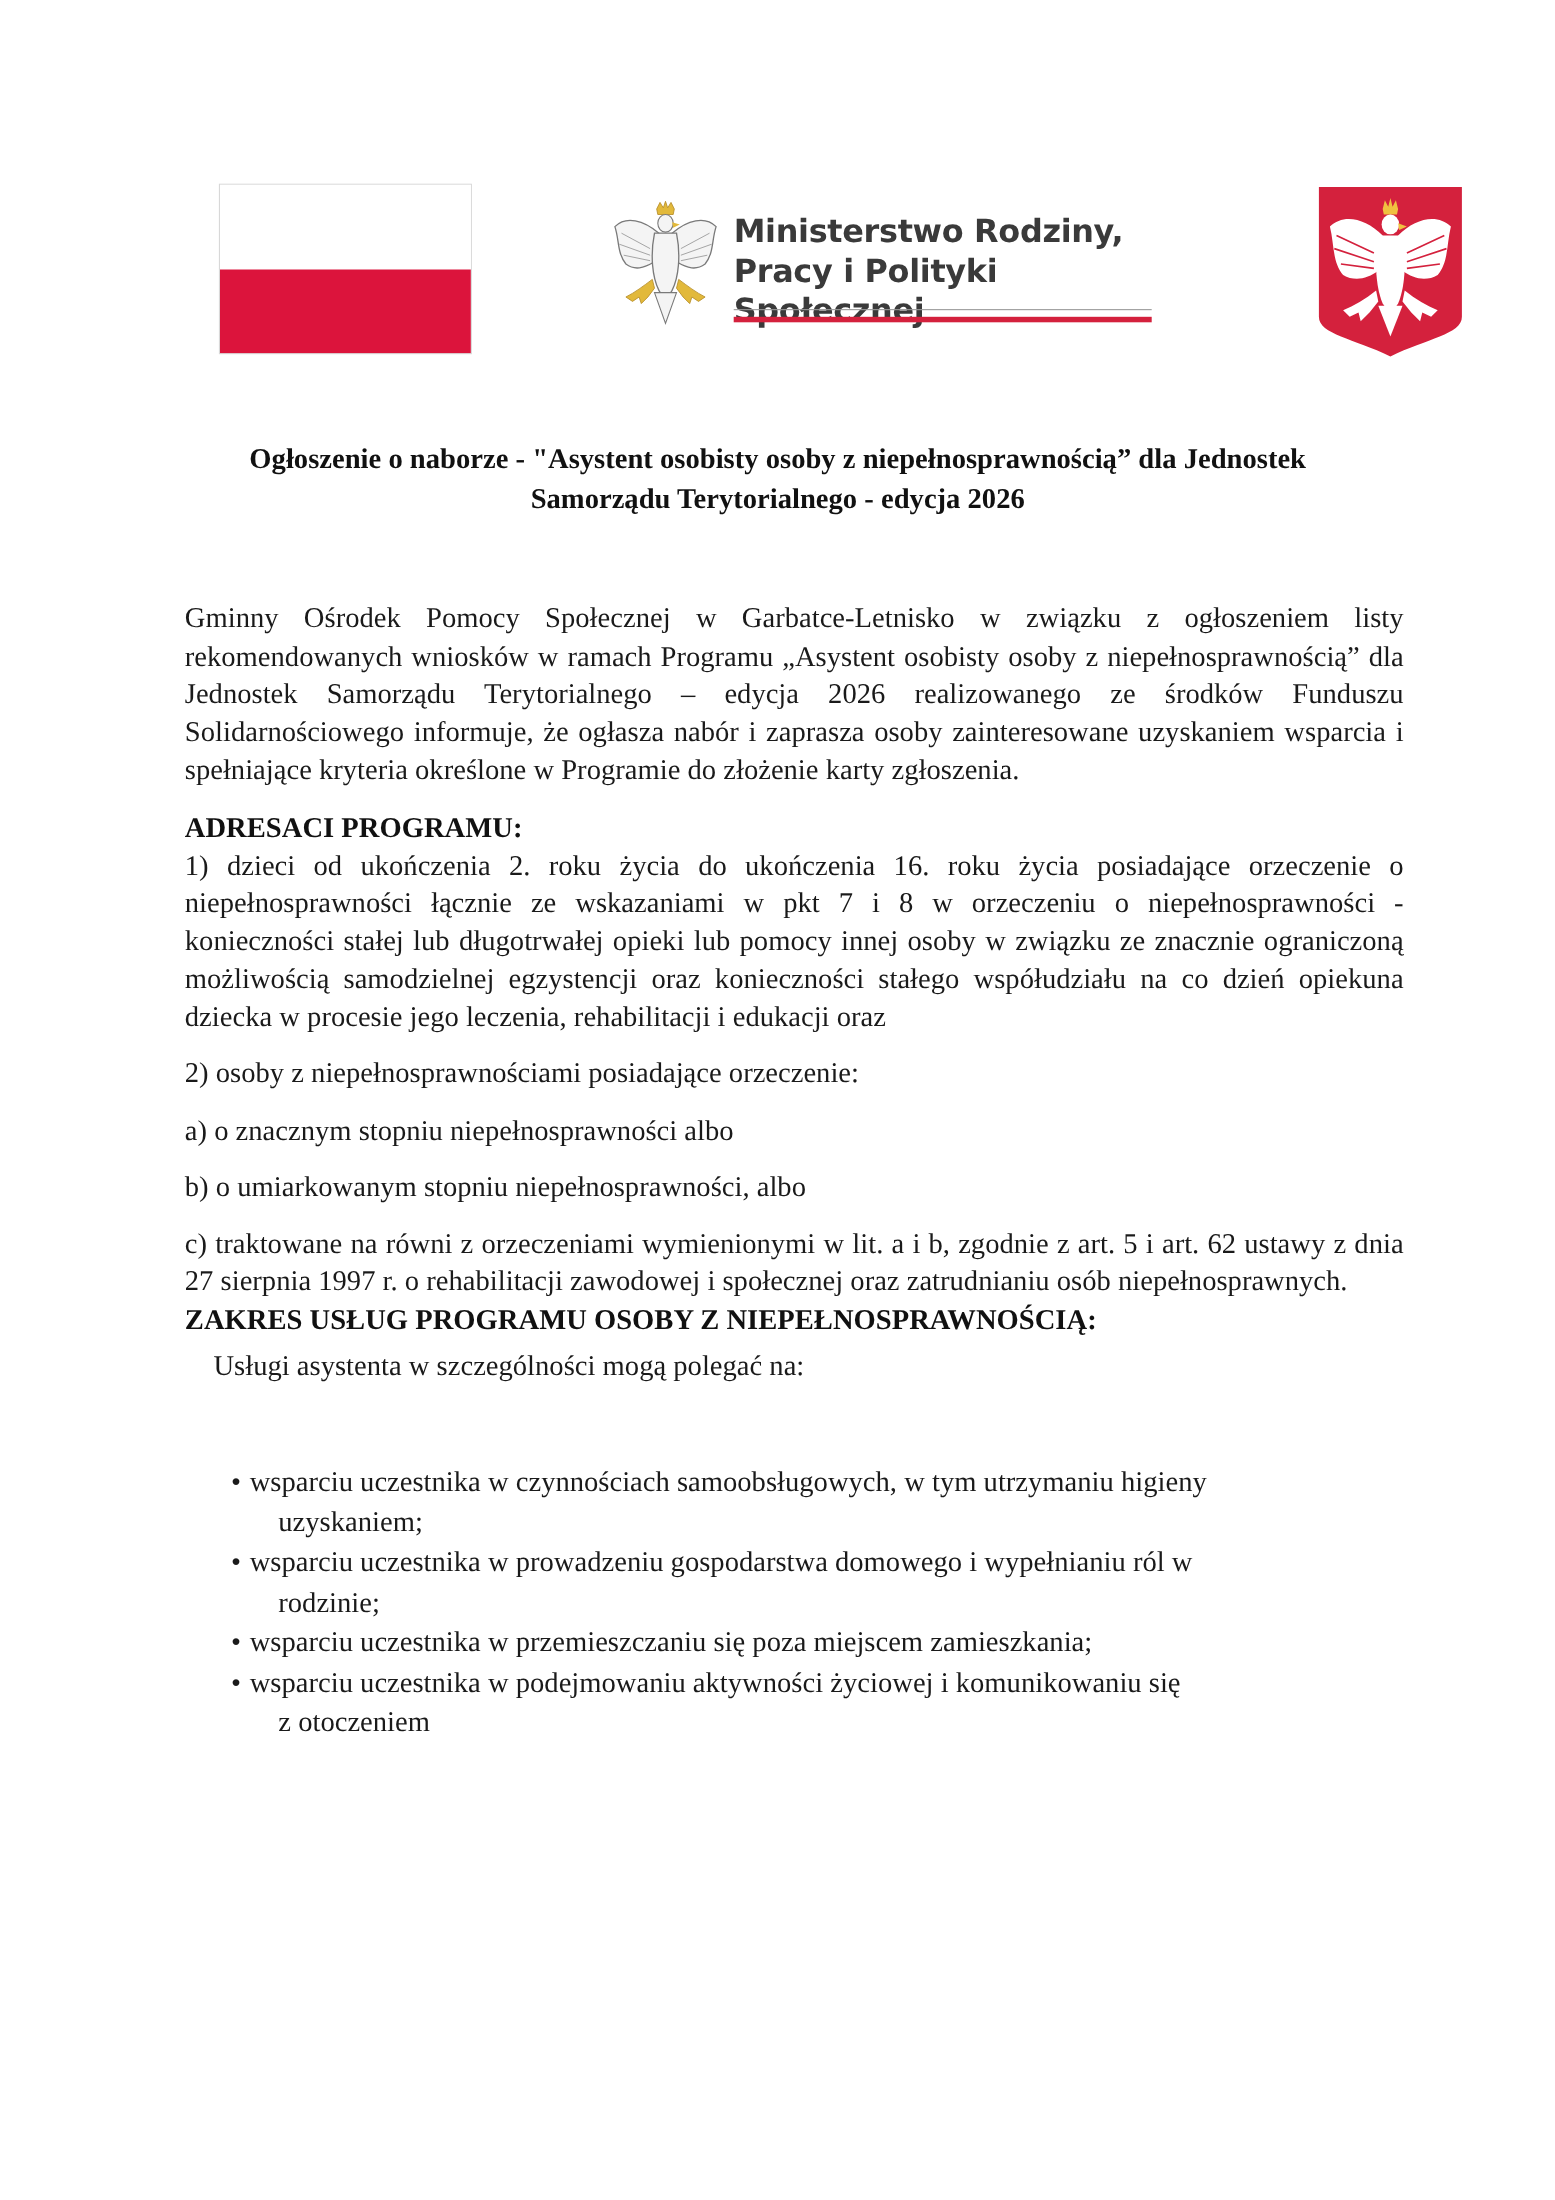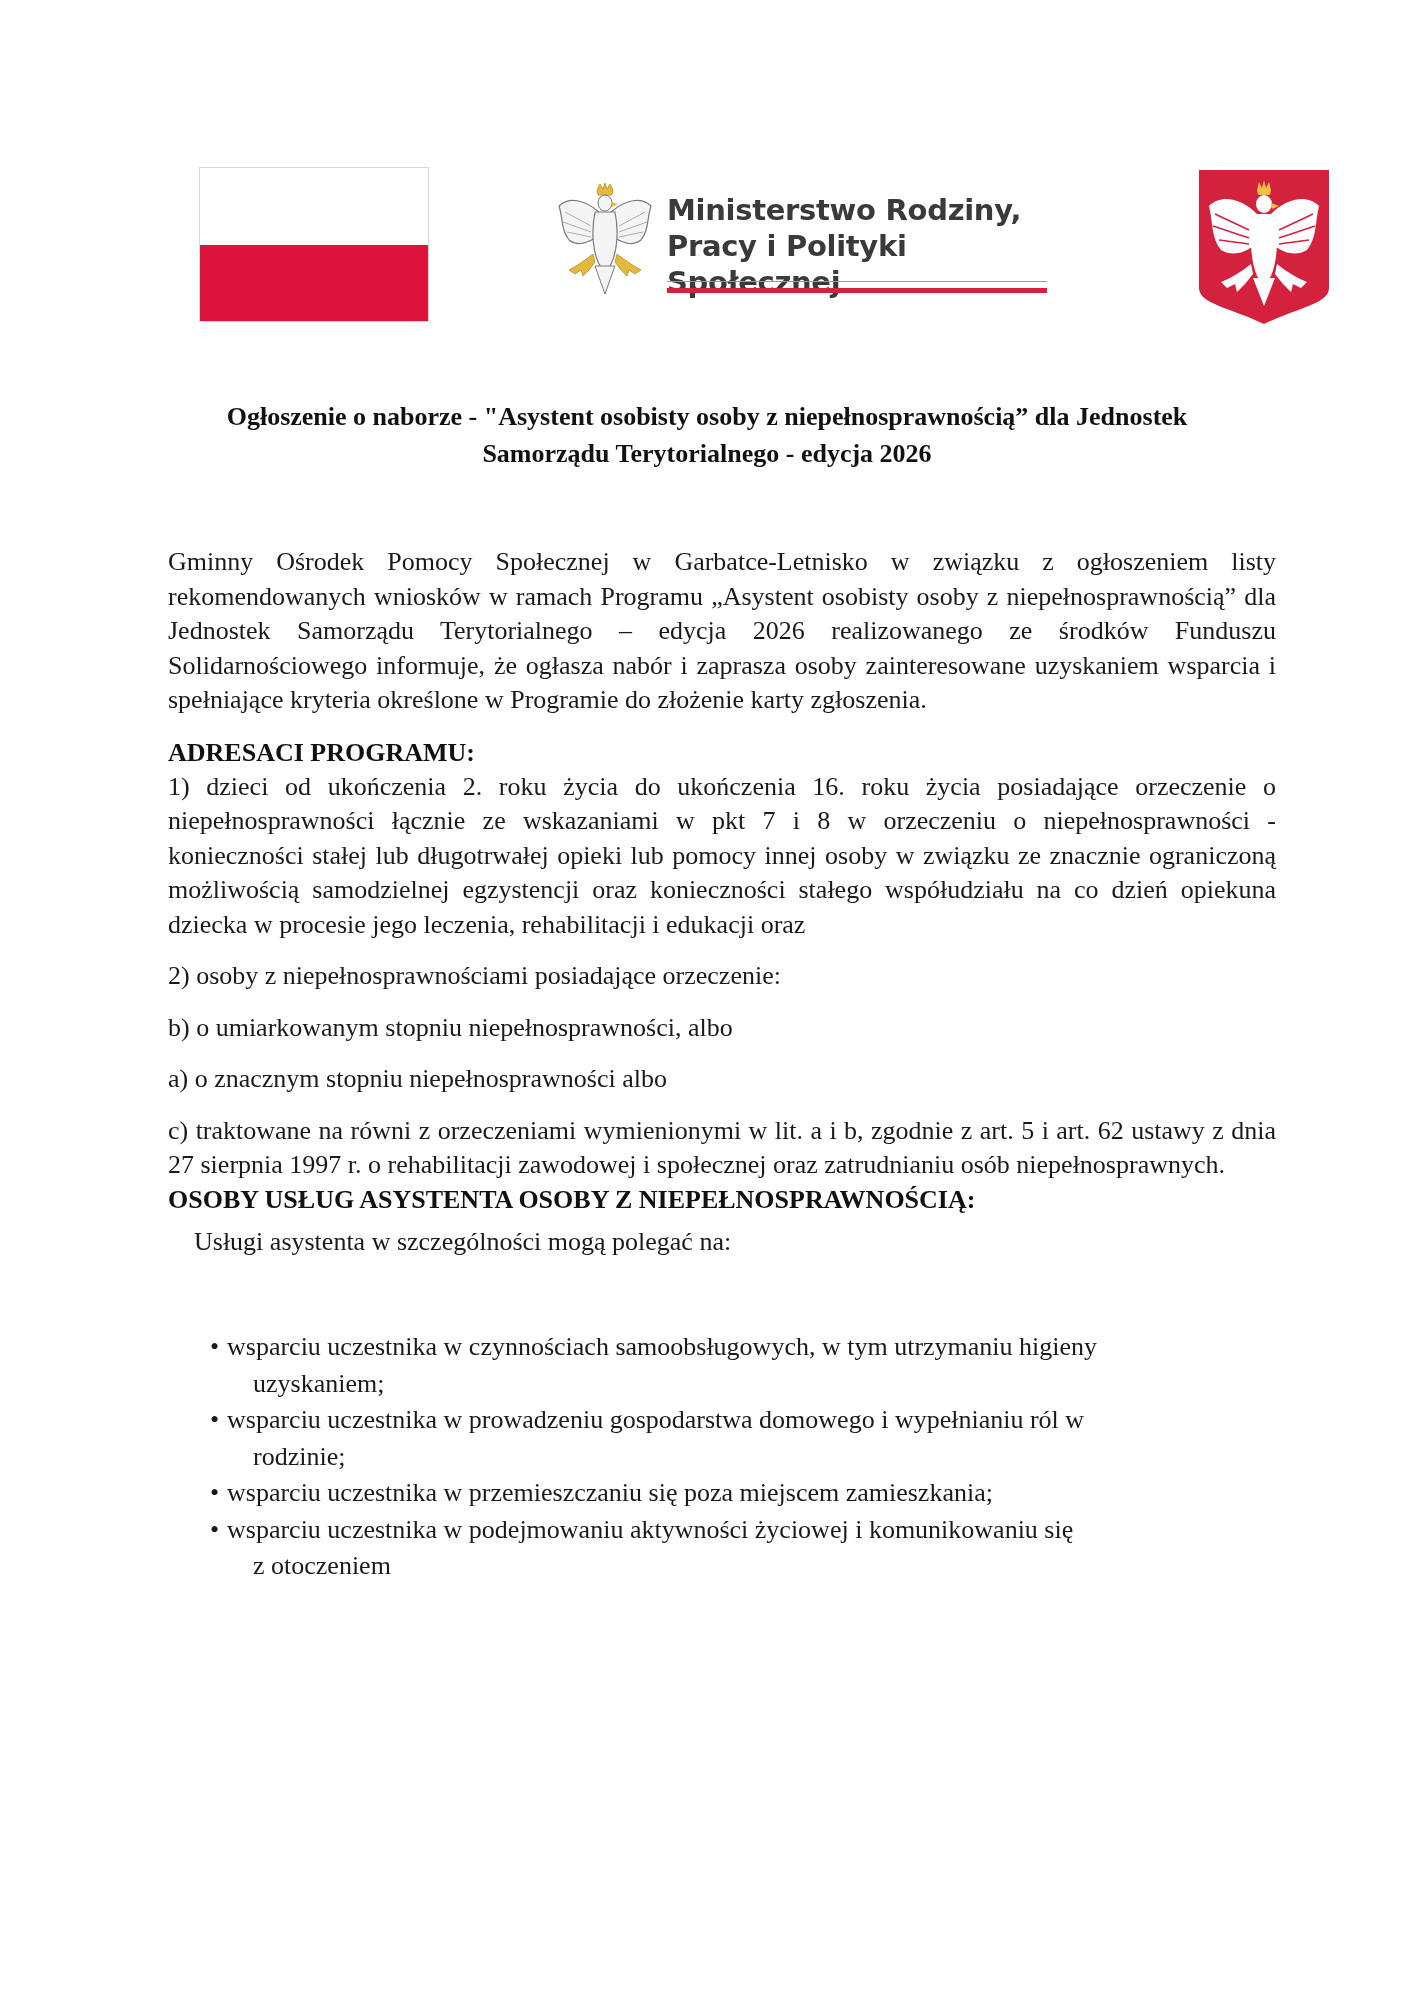"b) o umiarkowanym stopniu" p.gap { order: before "a) o znacznym stopniu niepełnosprawności" -> after "a) o znacznym stopniu niepełnosprawności" }
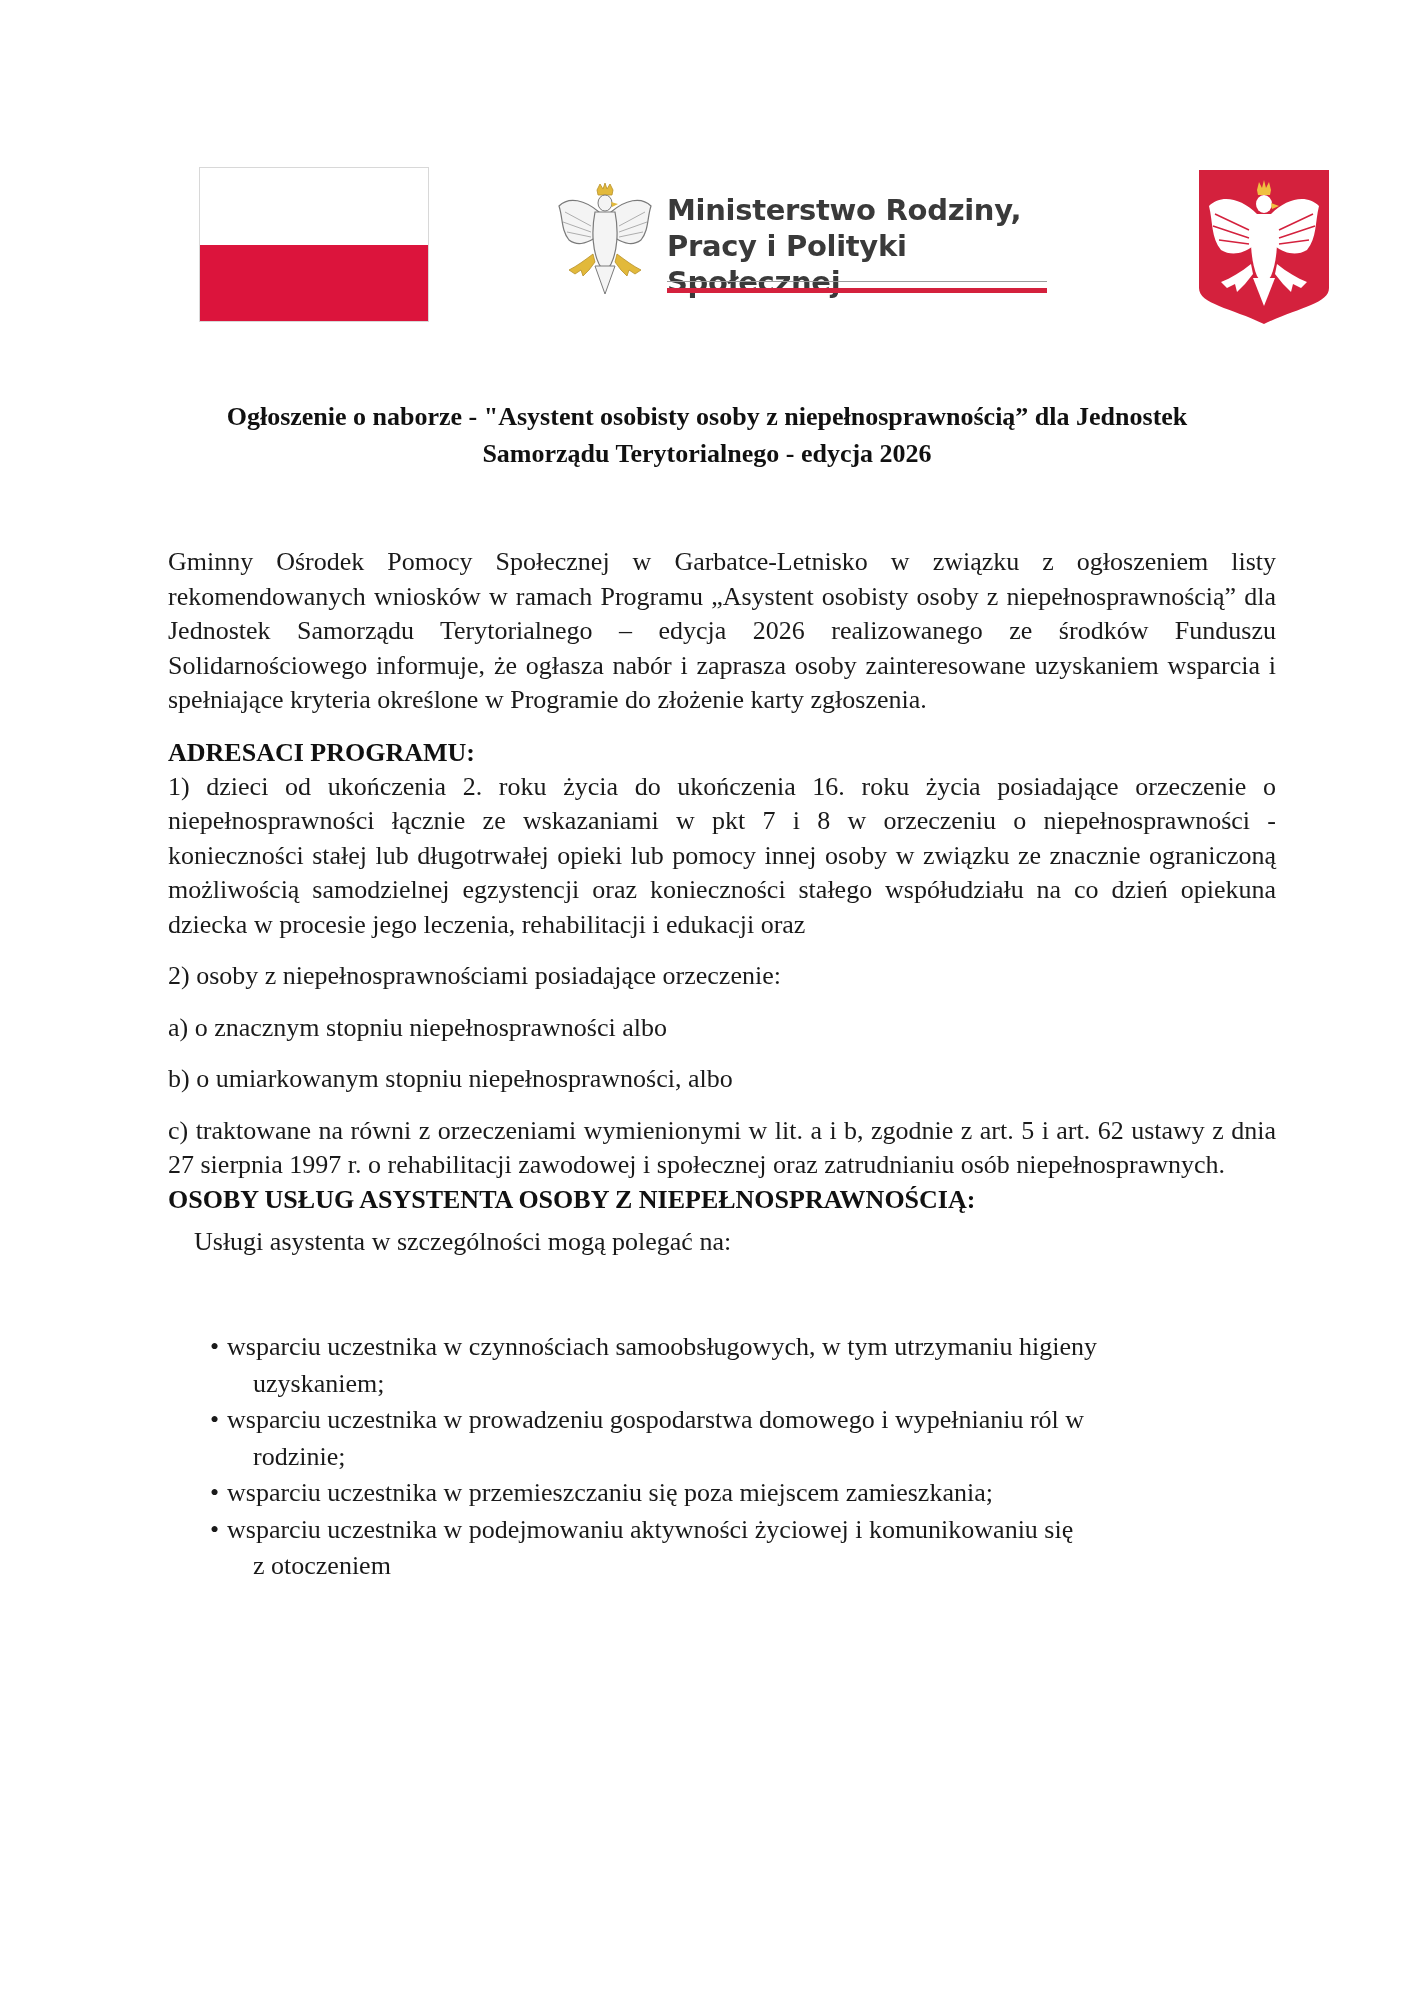"OSOBY USŁUG ASYSTENTA OSOBY Z" p.section-head { text: OSOBY USŁUG ASYSTENTA -> ZAKRES USŁUG PROGRAMU }
